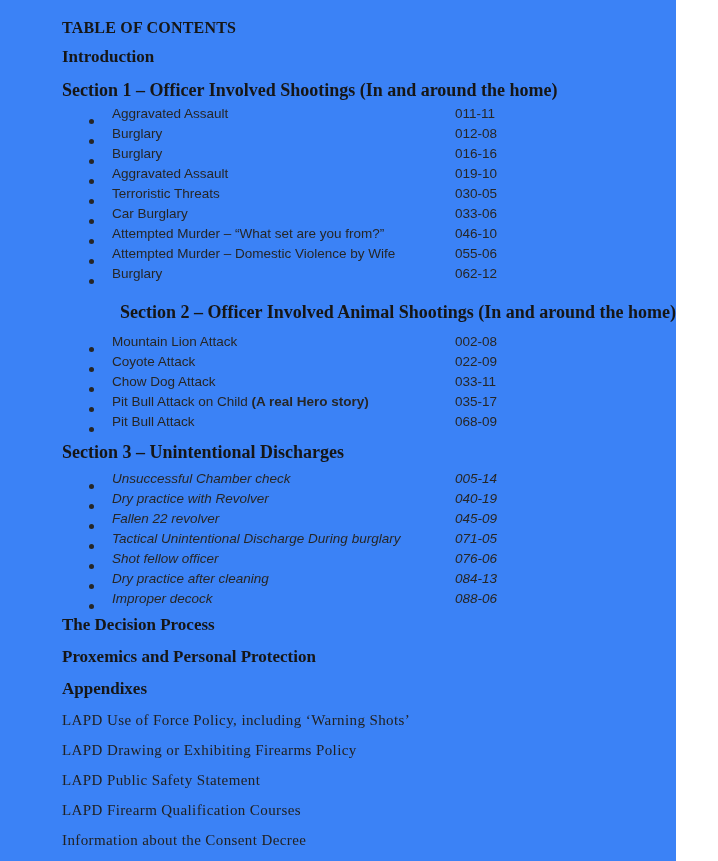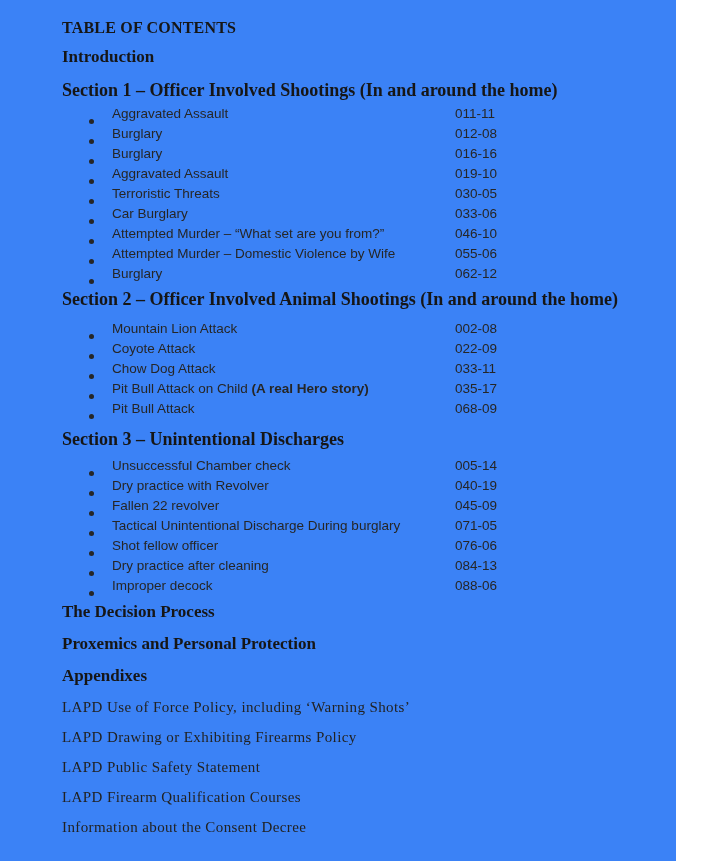"Section 2 – Officer Involved" .sec2-heading { margin-top: 5px -> 18px; text-align: none -> right }
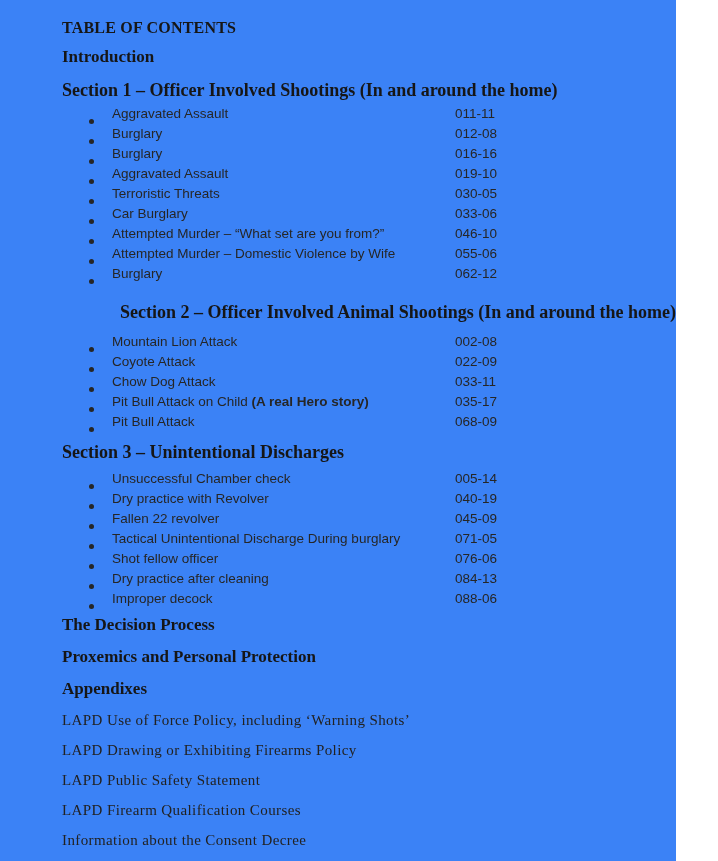"Unsuccessful Chamber check" .list-3 { font-style: none -> italic }
